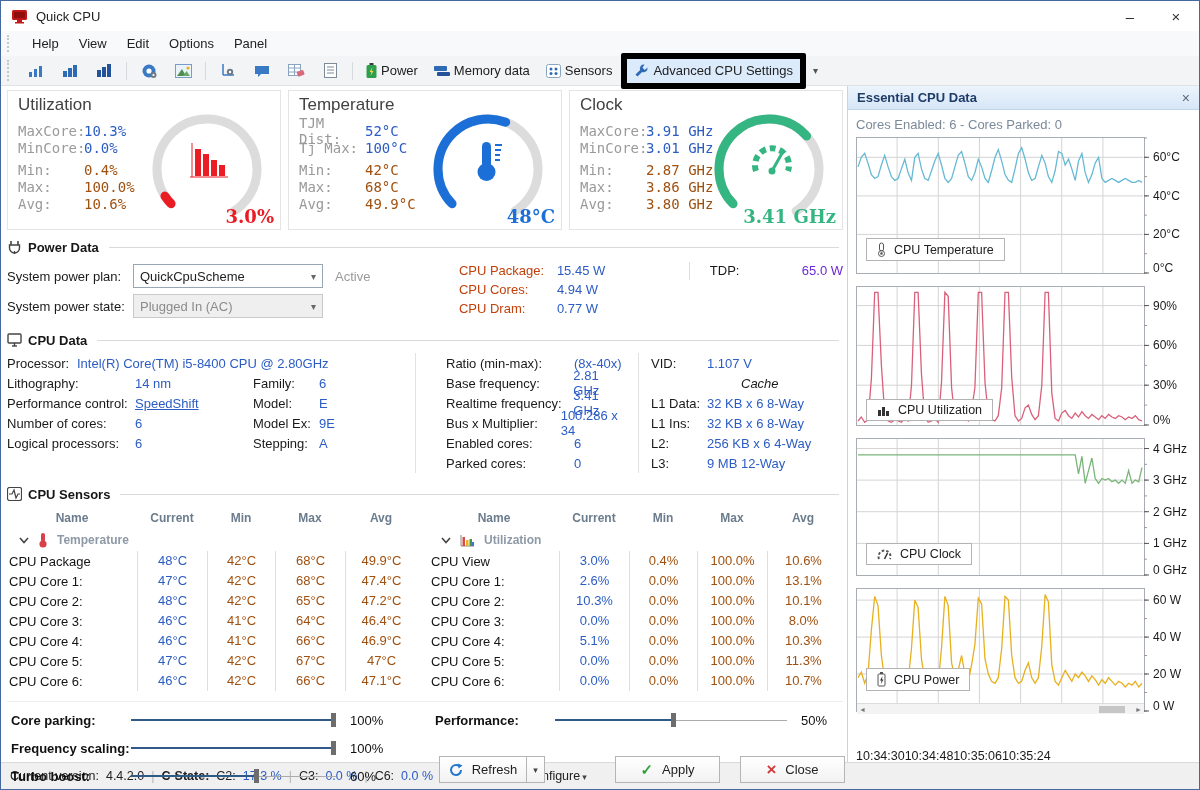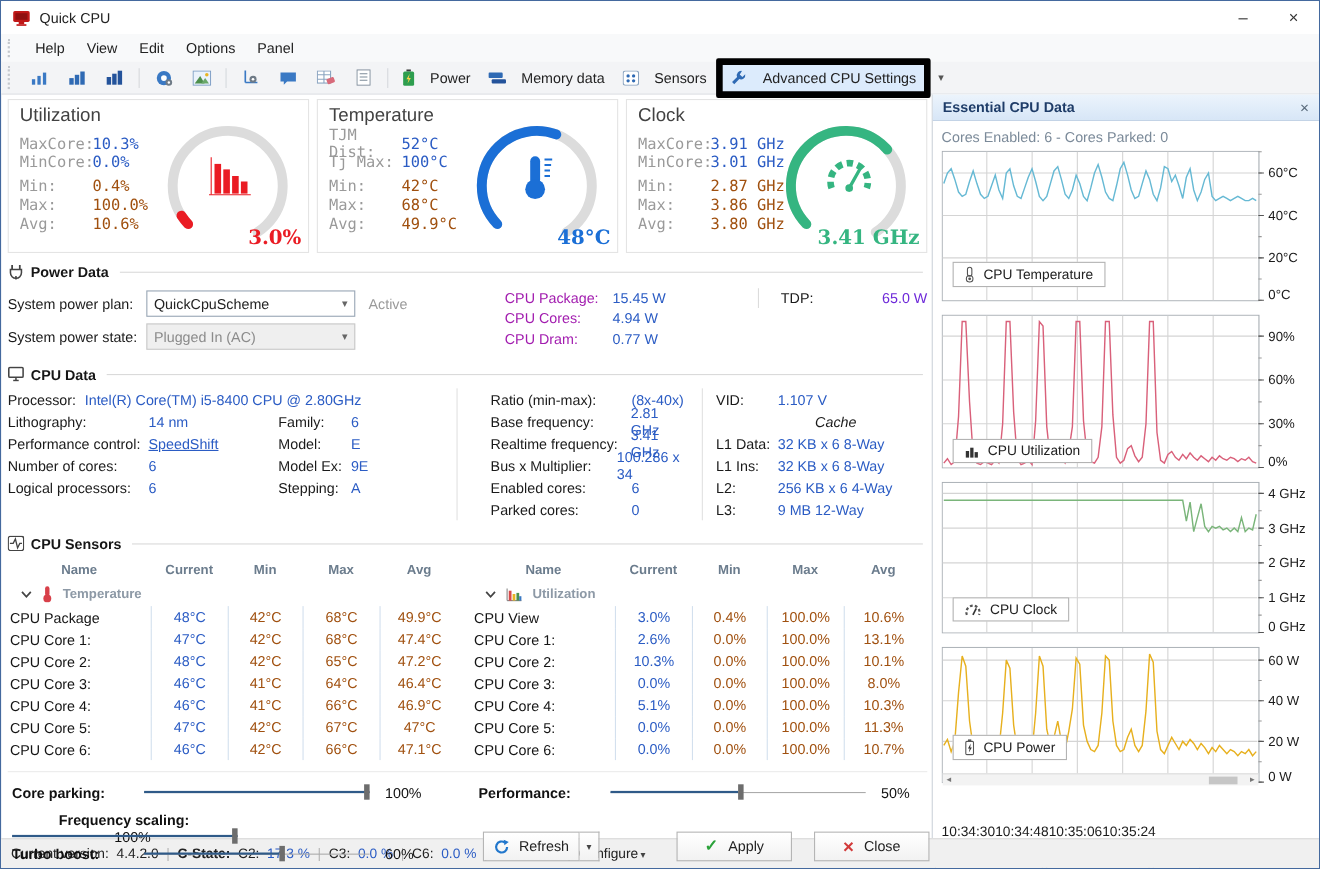"Power" .tbtn { gap: 14px -> 4px }
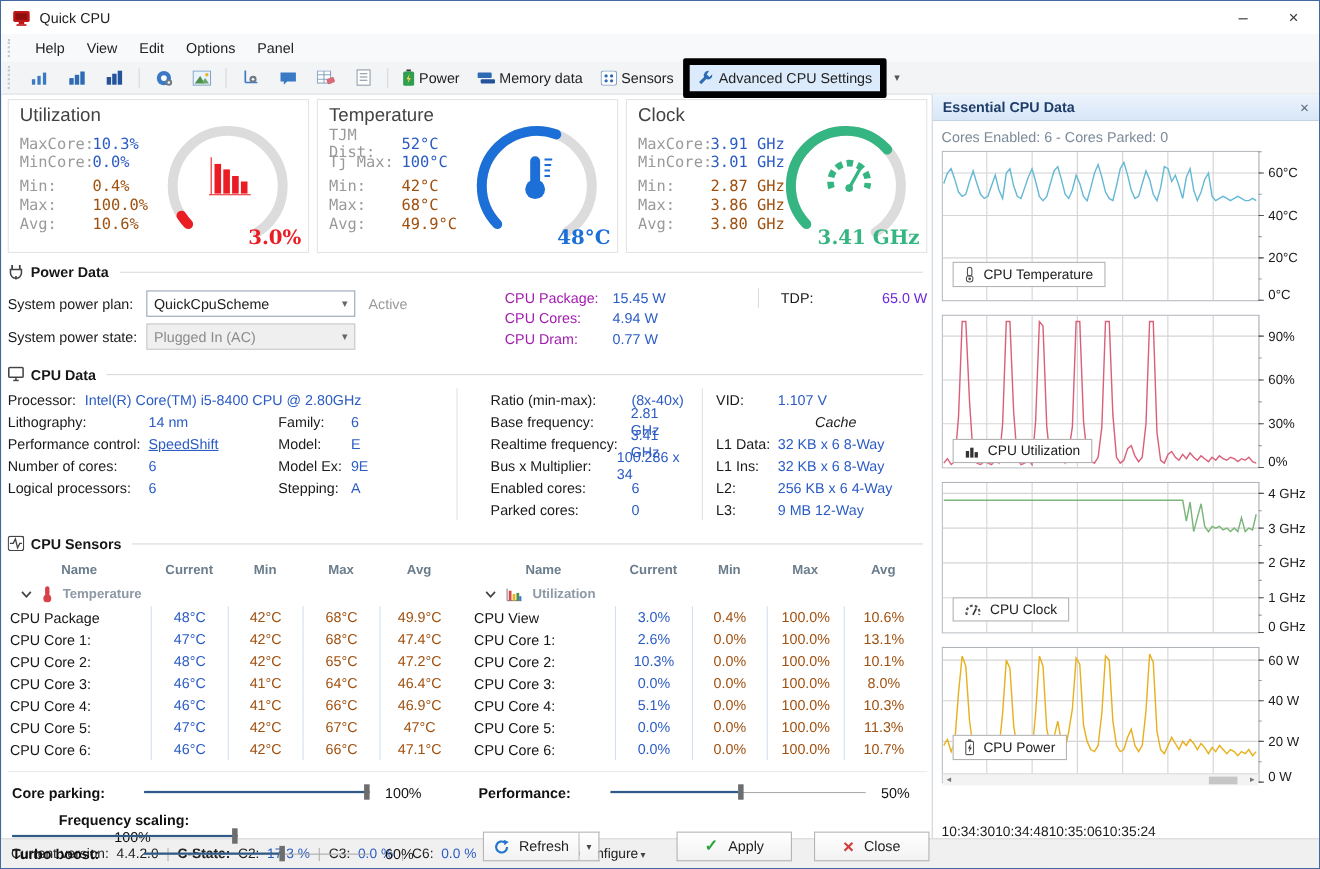"CPU Package:" .rrow .k { color: #a21caf -> #c2410c }
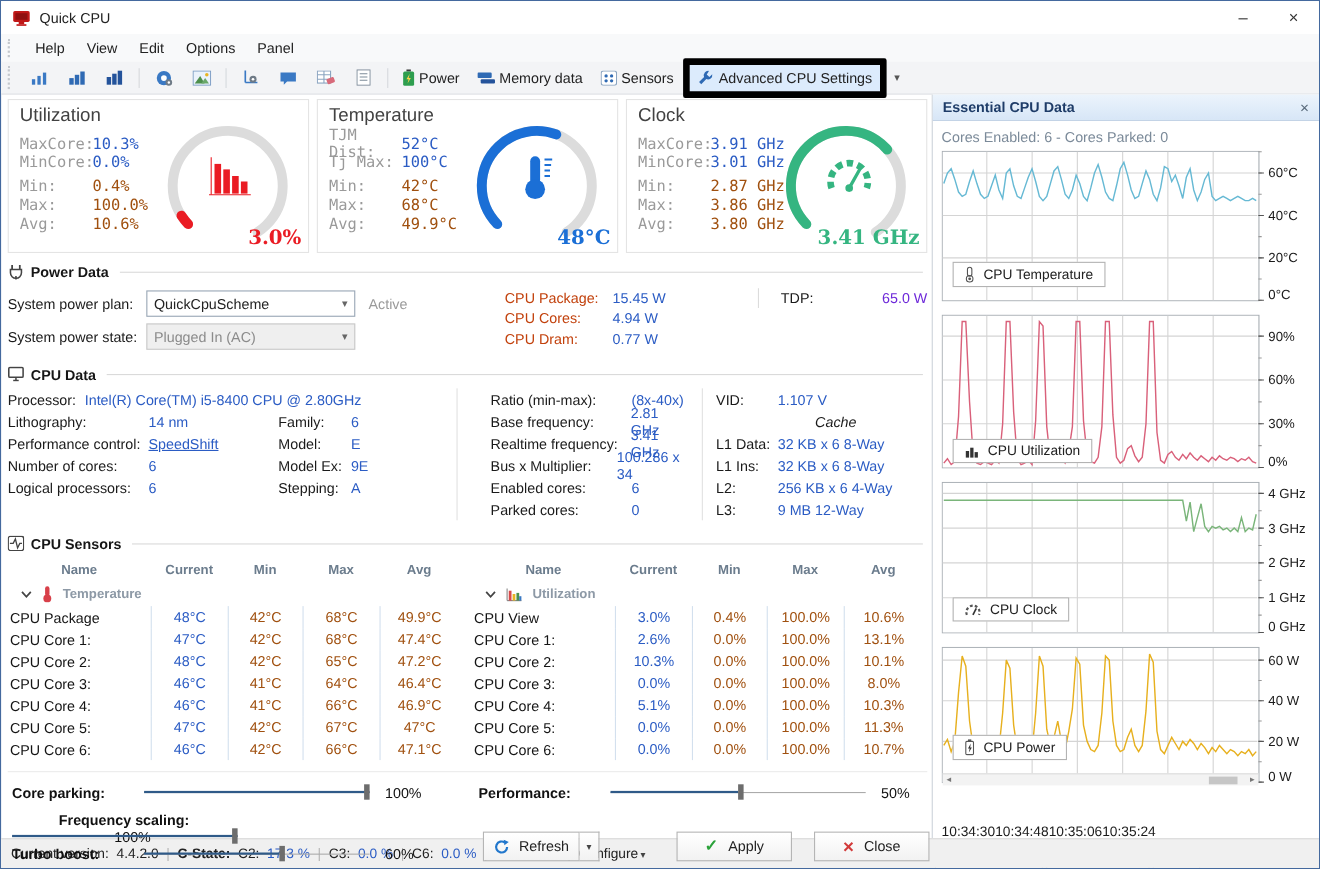"Frequency scaling:" div.slrow { flex-direction: column -> none }
